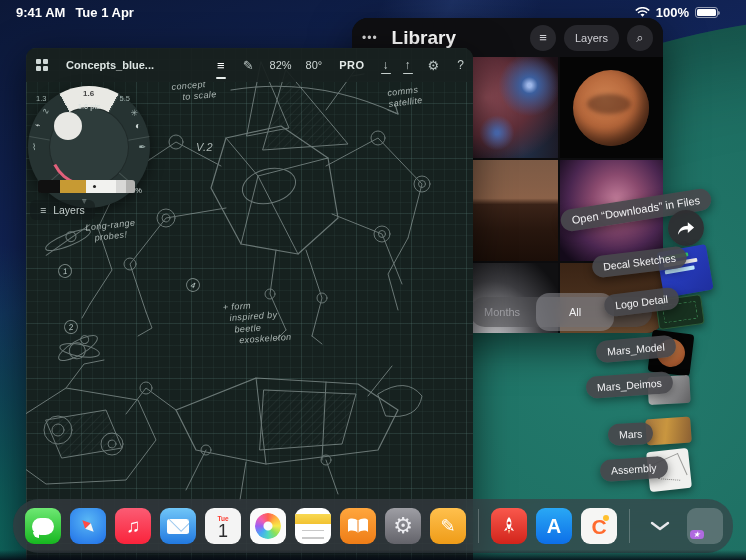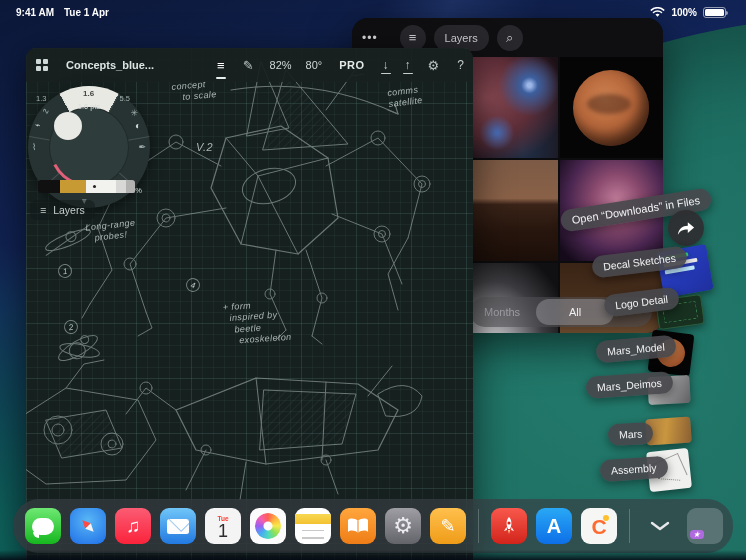"9:41 AM" .statusbar { font-size: 10px -> 13px; right: 4px -> 12px }
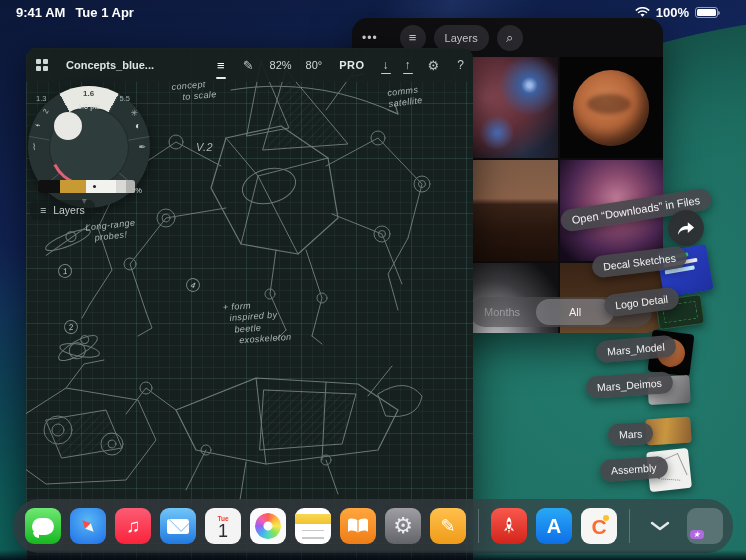"Library" span.ph-title { html: none -> <span>Library</span> }
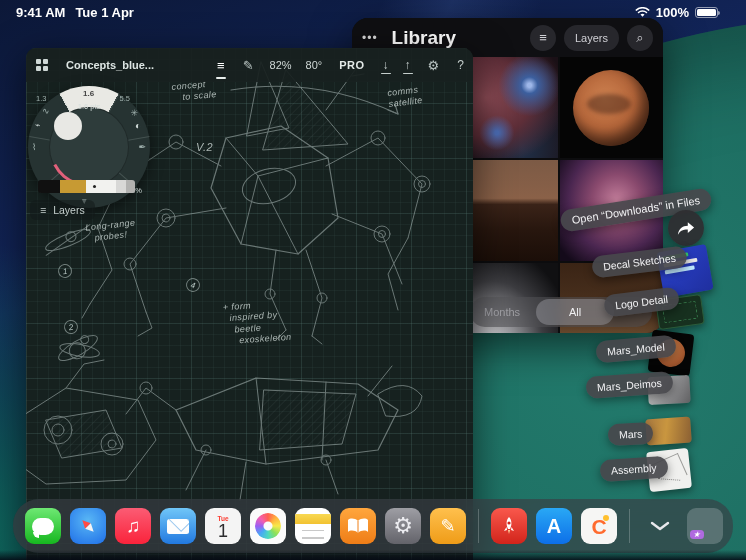"All" .ph-seg-all { height: 26px -> 38px }
